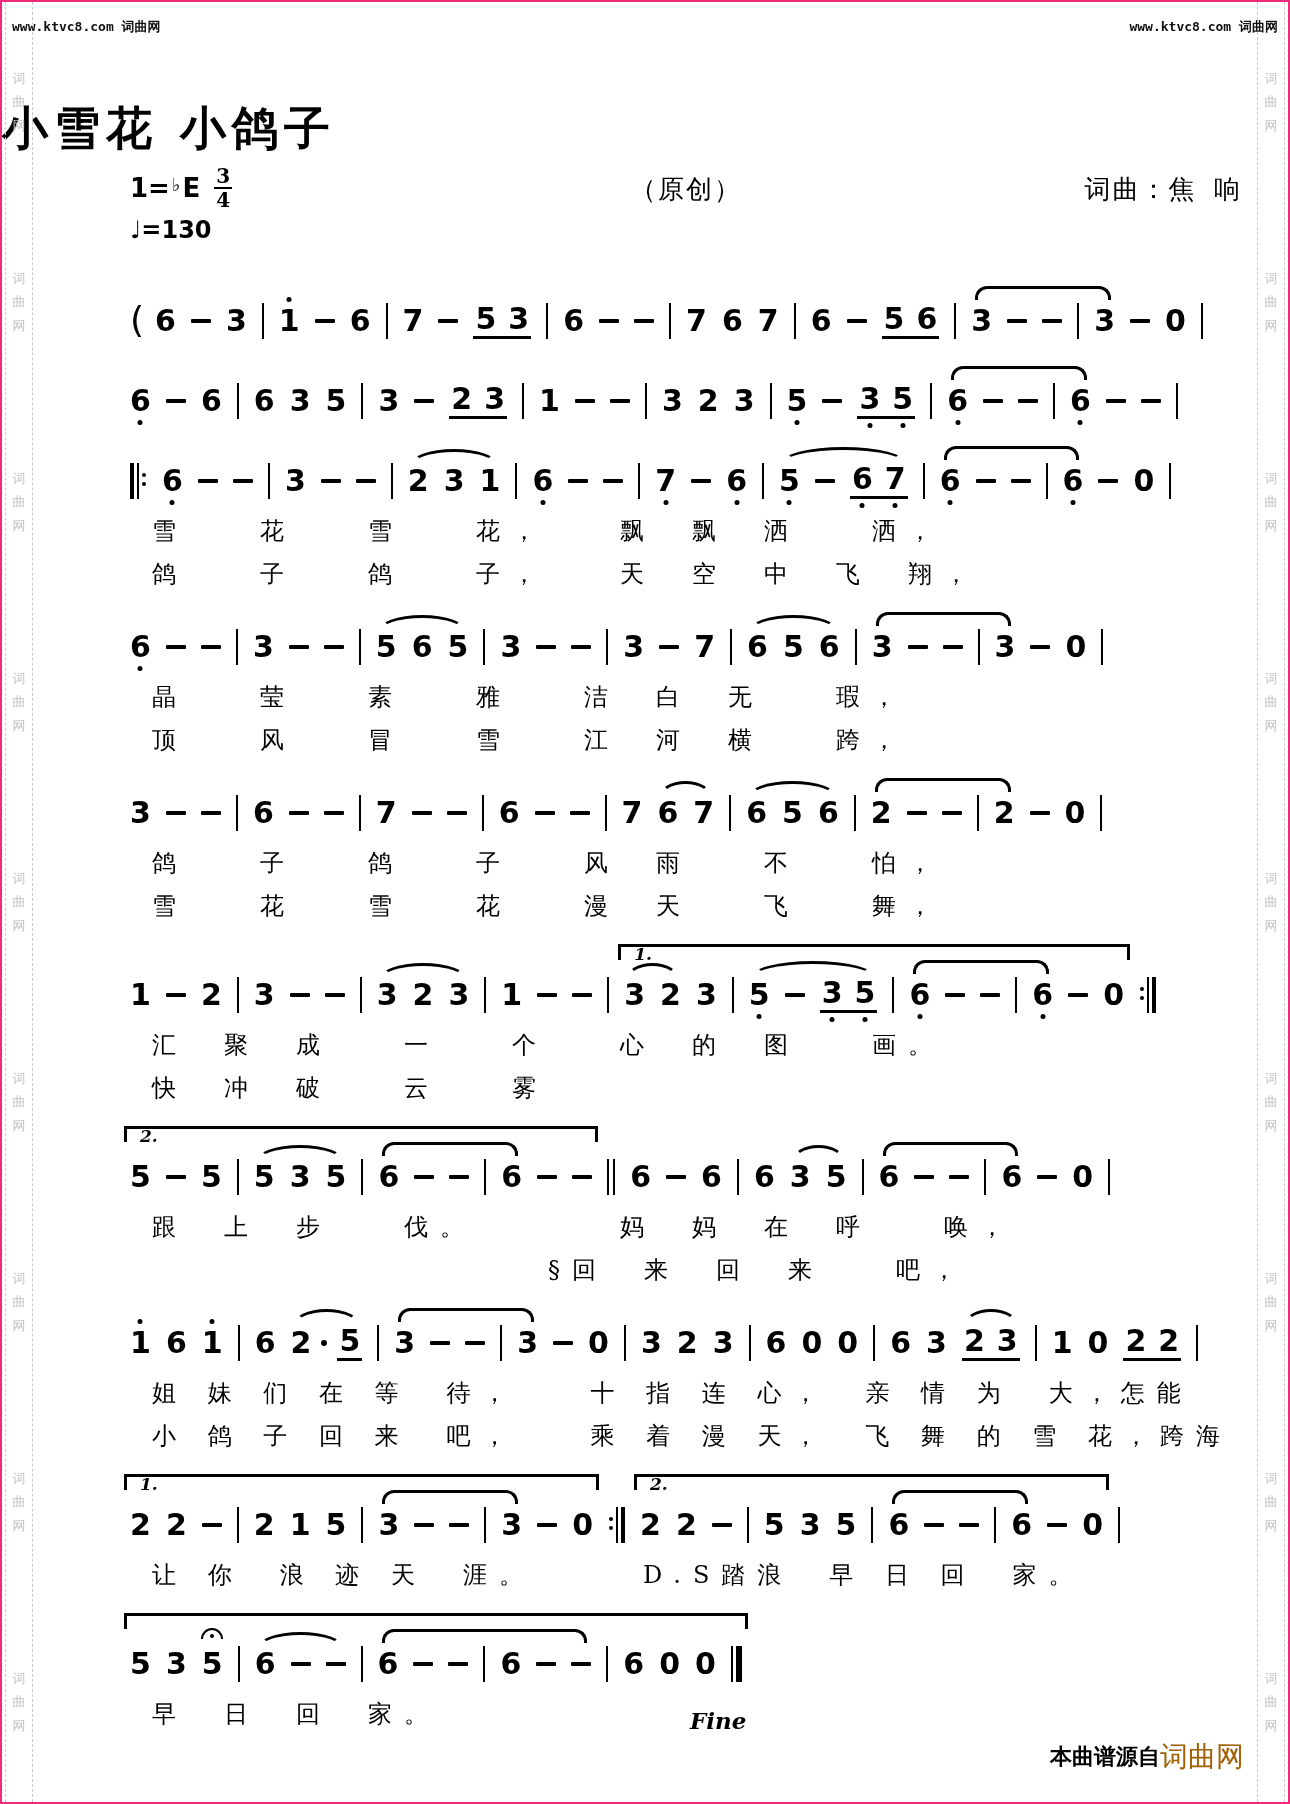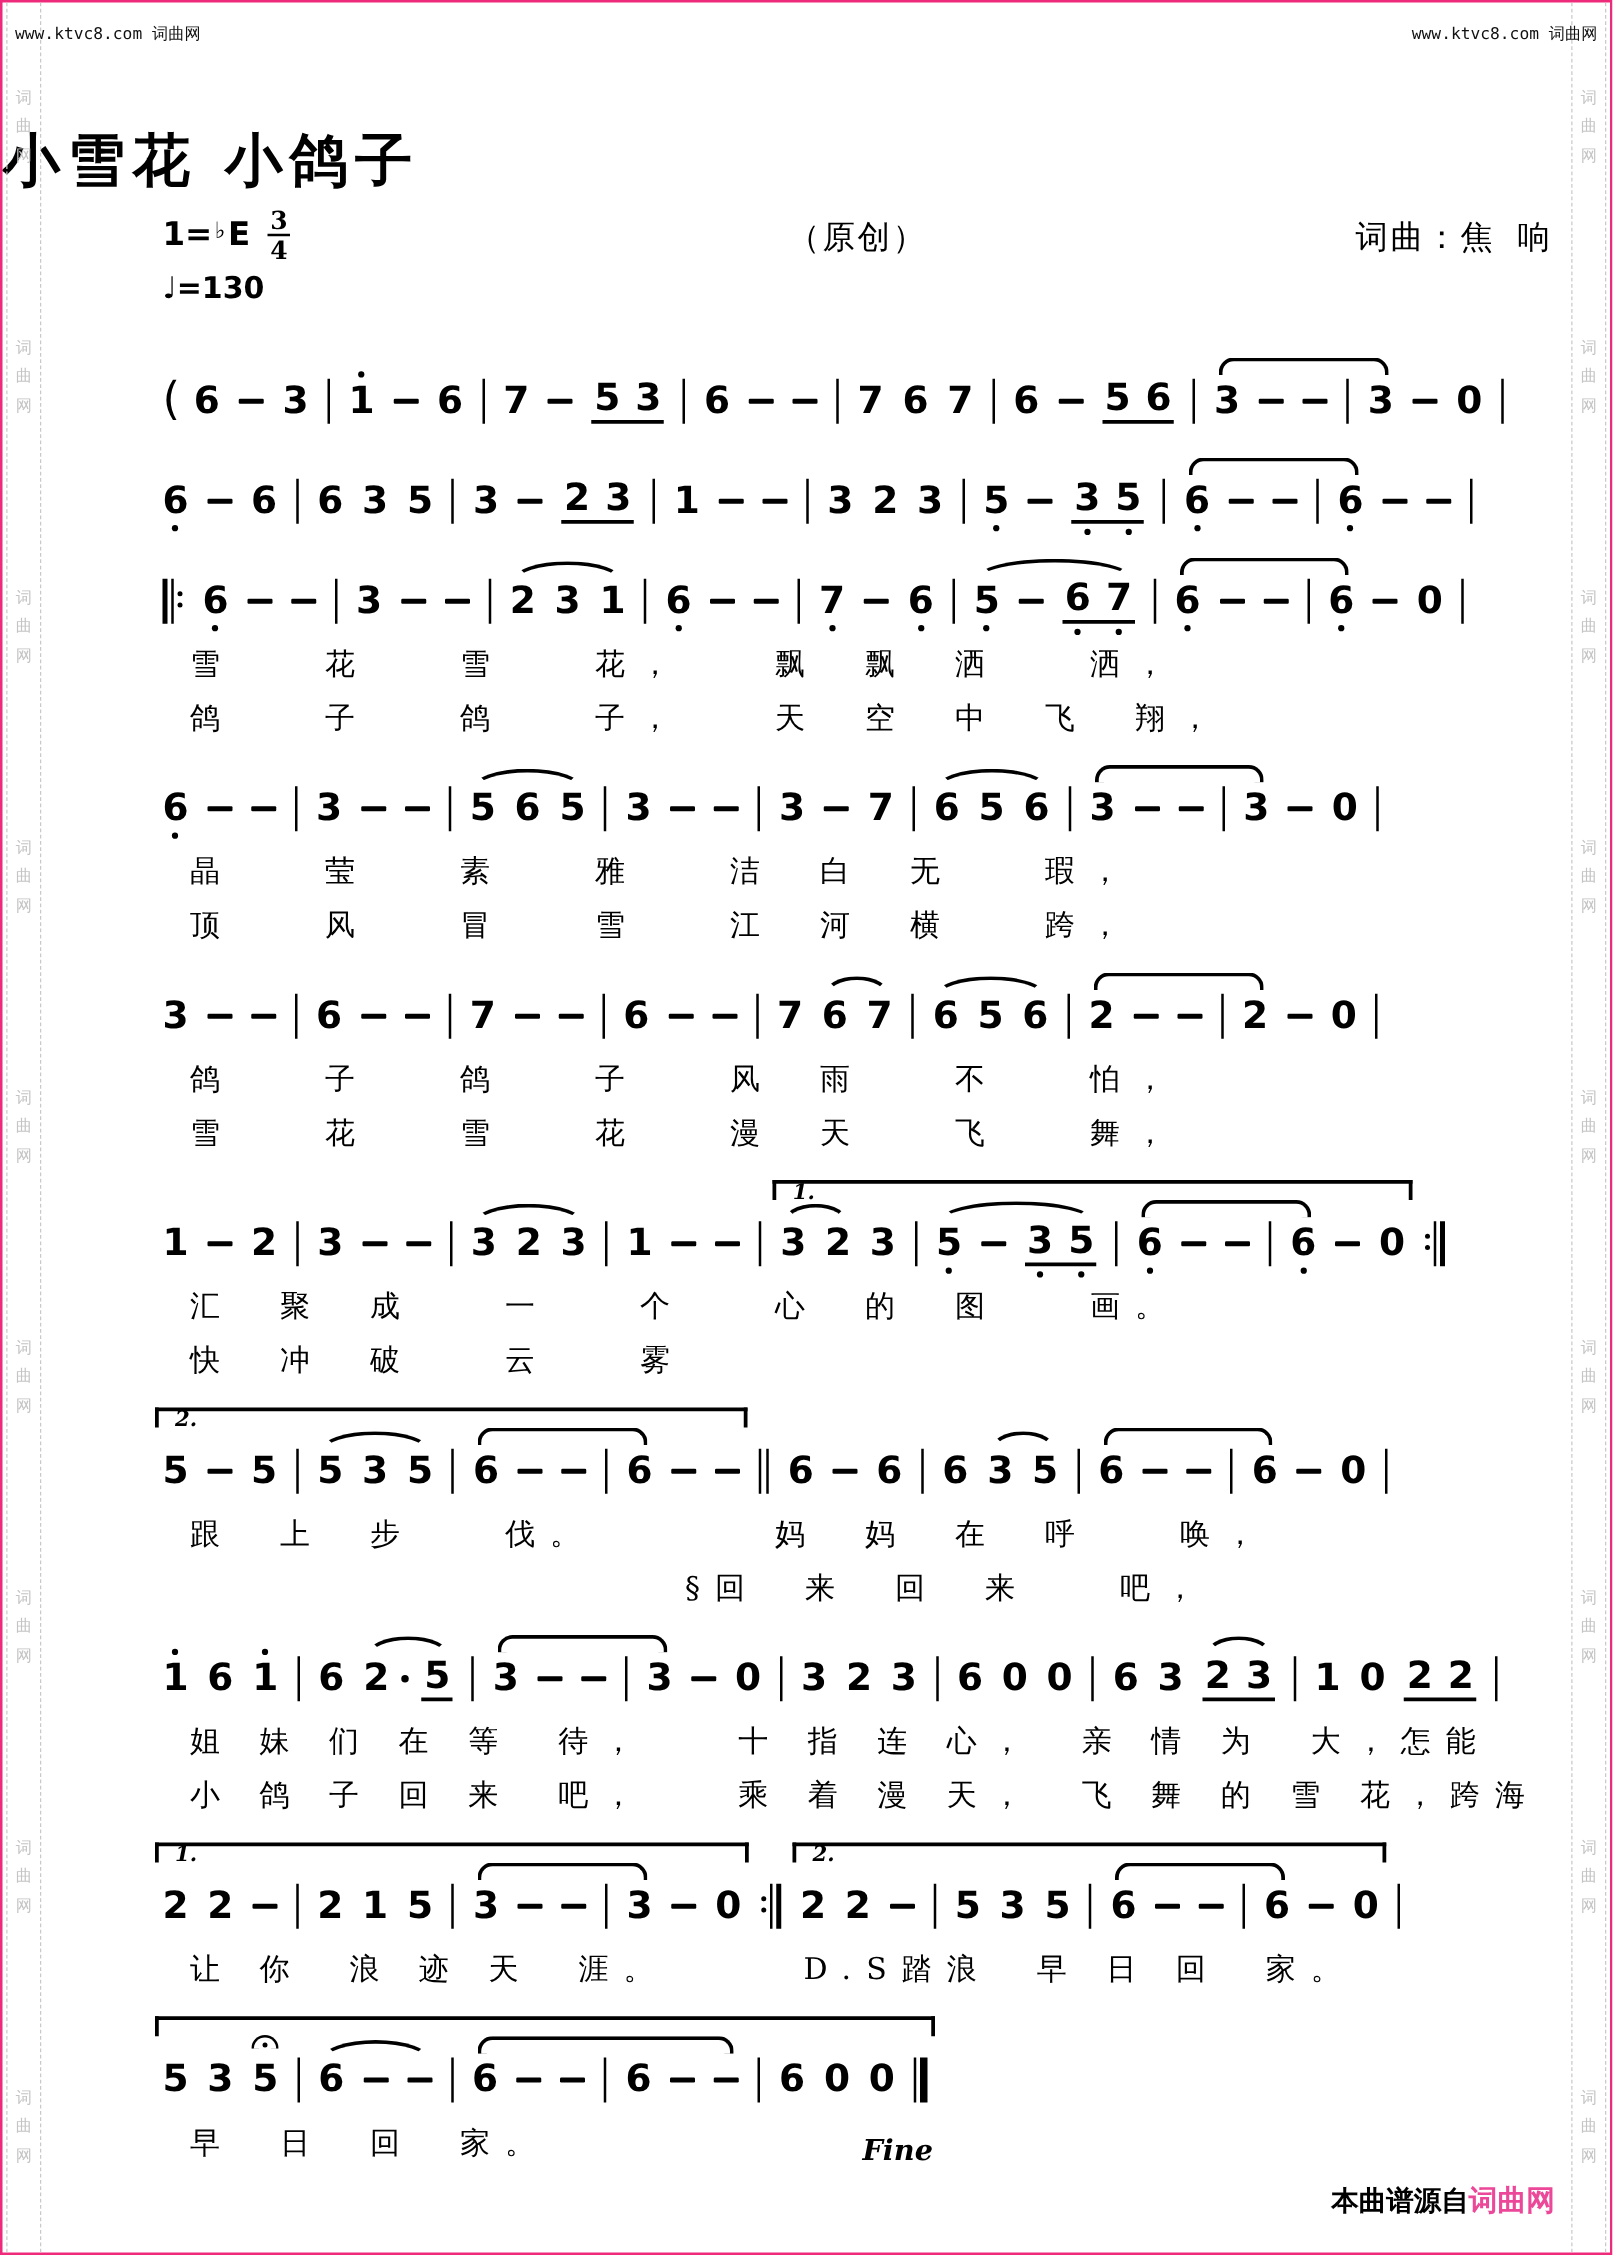"www.ktvc8.com 词曲网" .topwm { font-weight: normal -> bold }
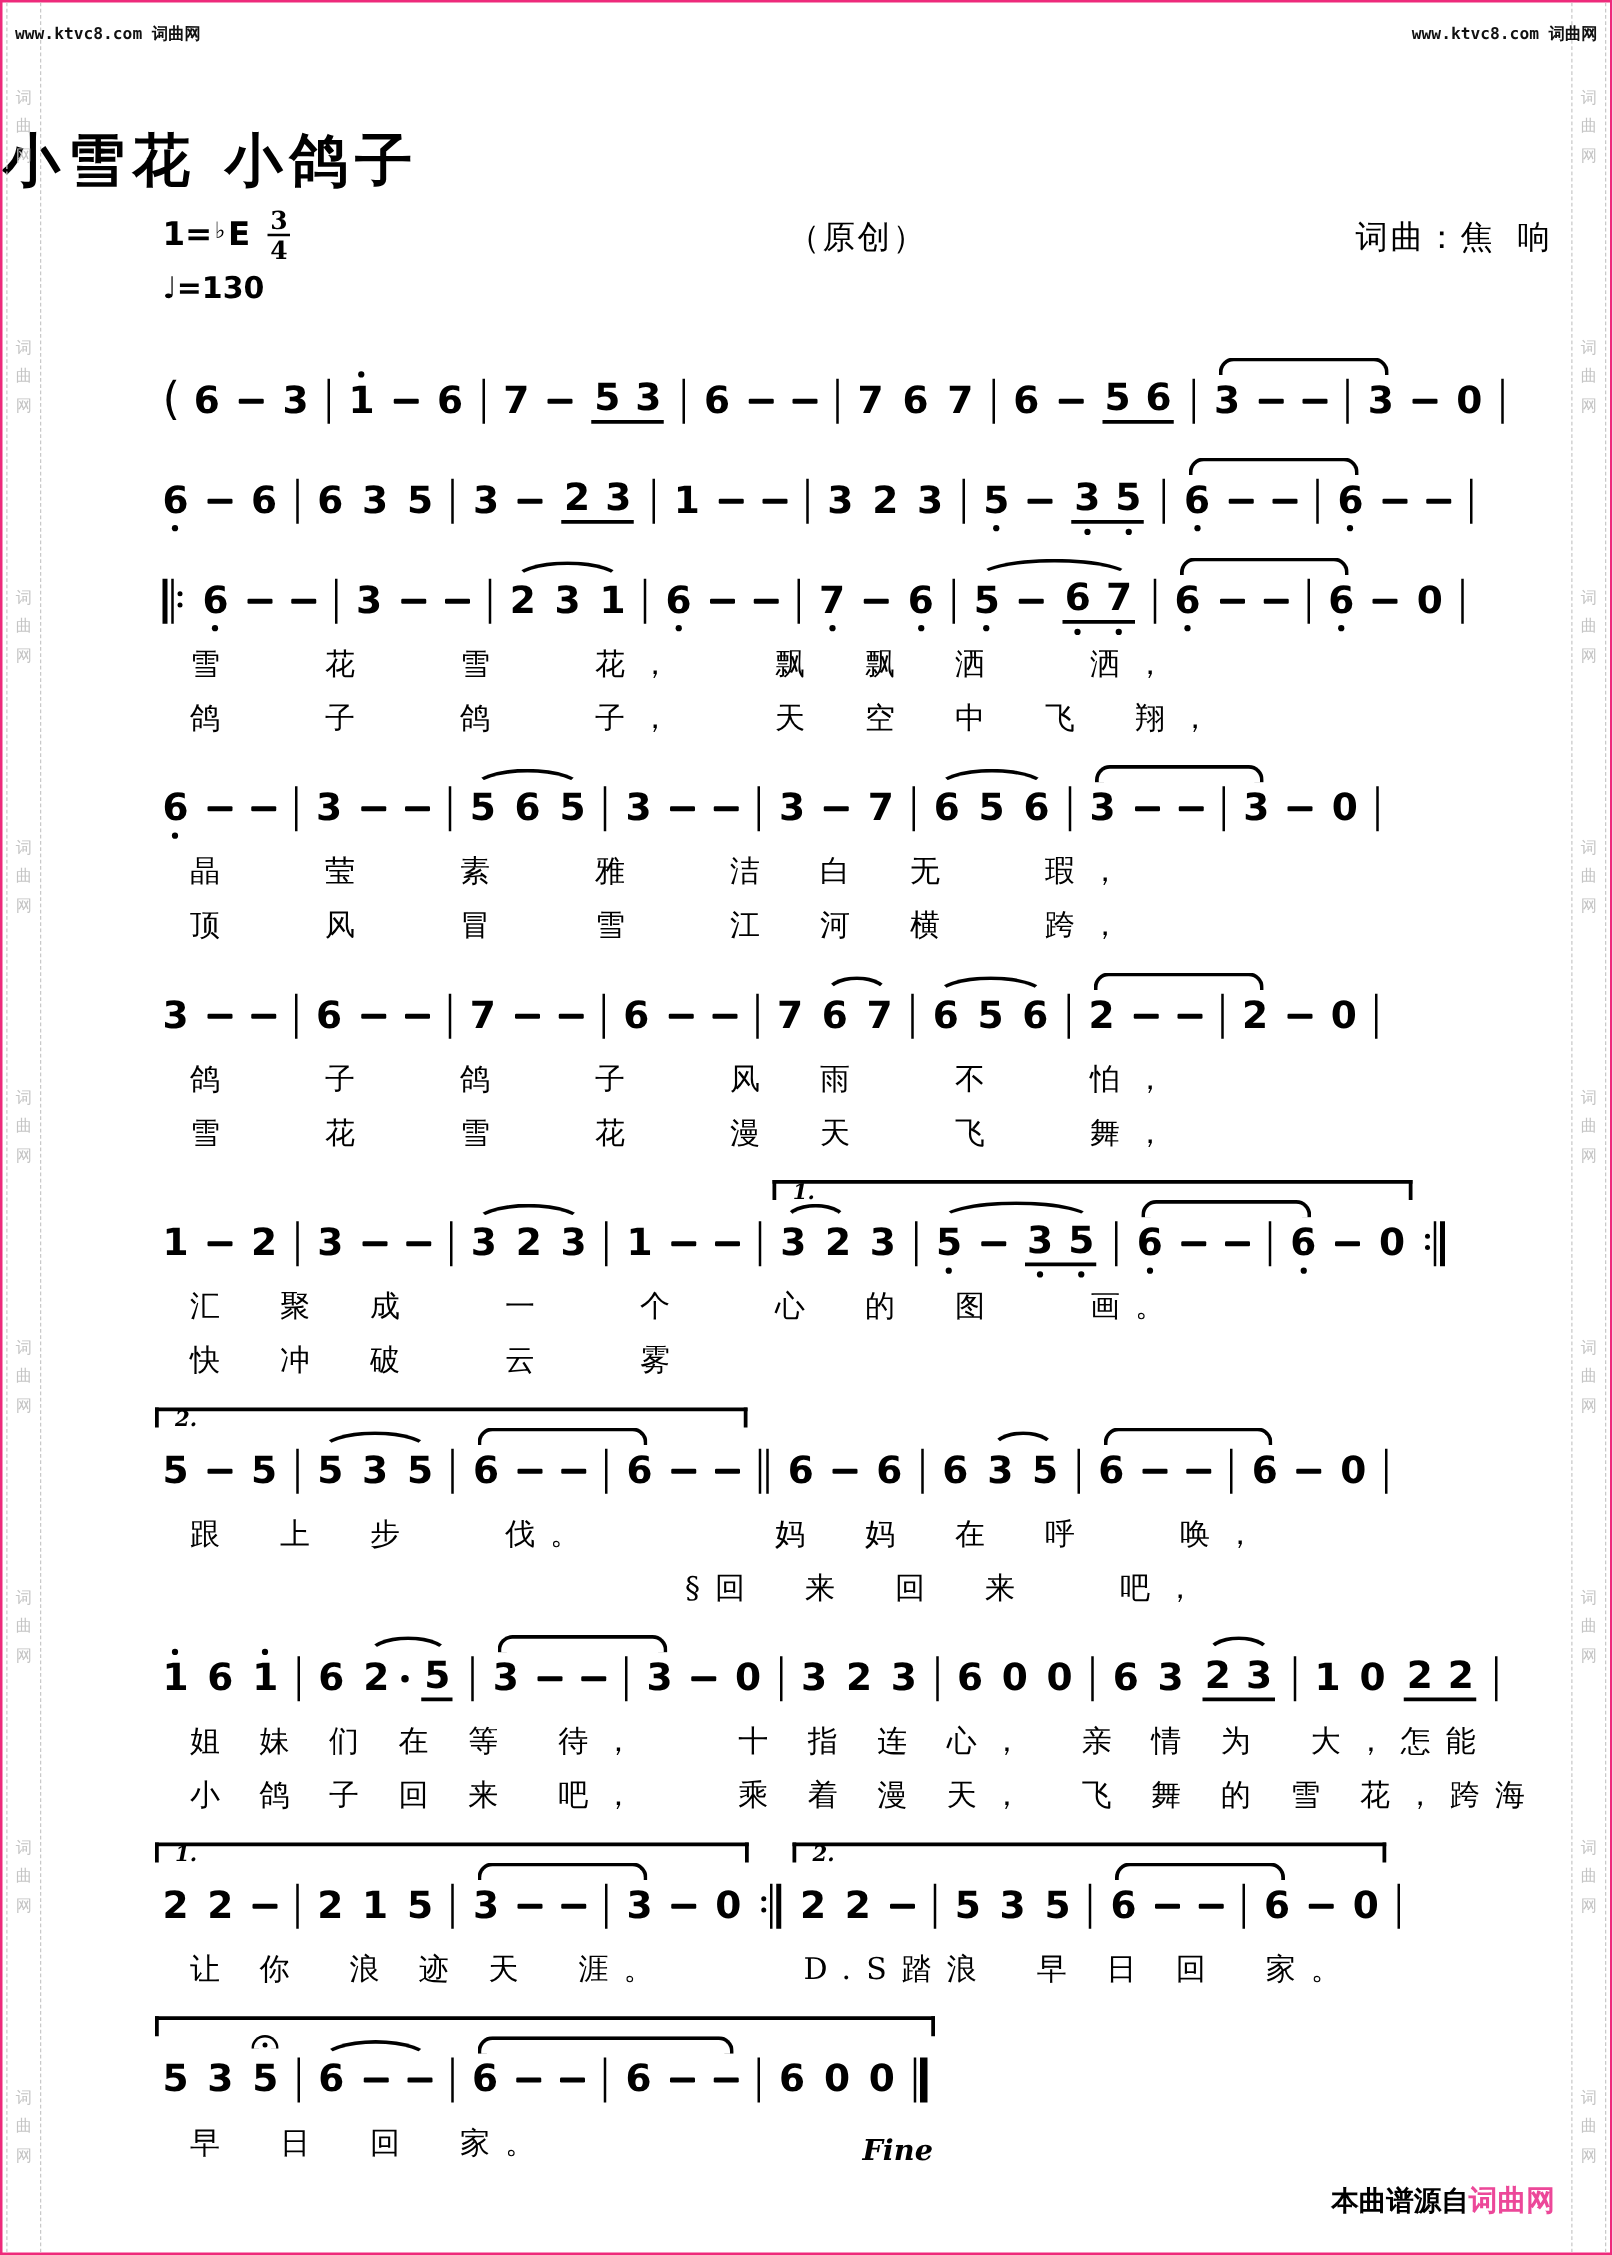"词曲网" .footer .brand { color: #ec4899 -> #a16207; font-size: 23px -> 28px; font-weight: bold -> normal }
